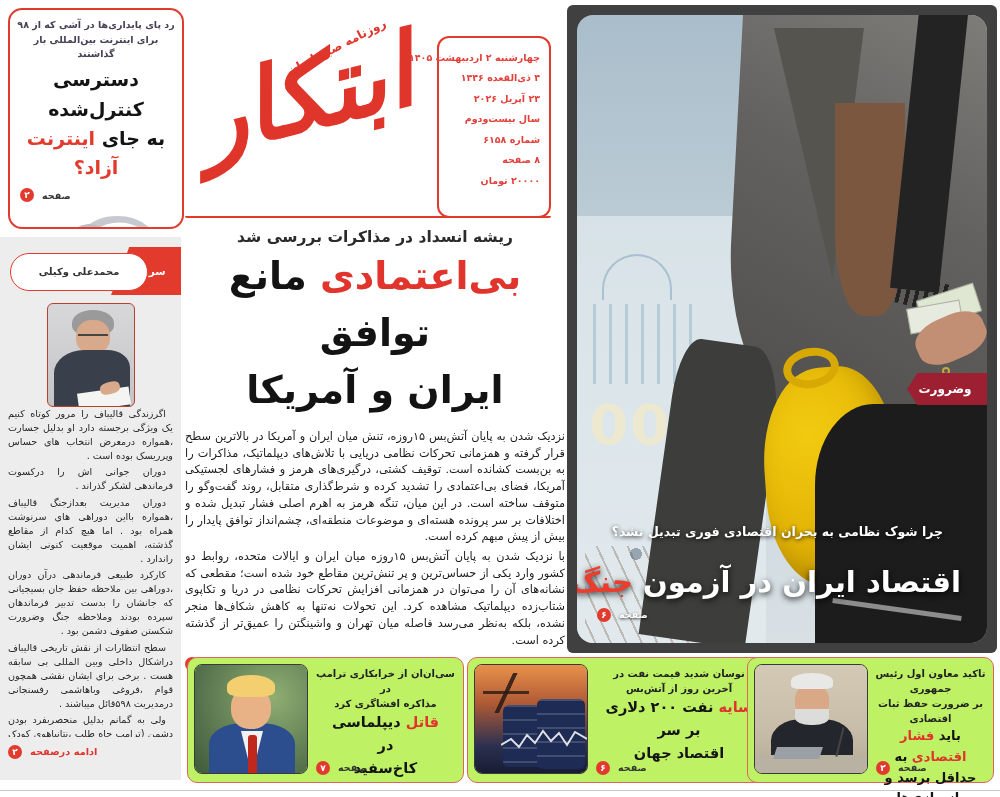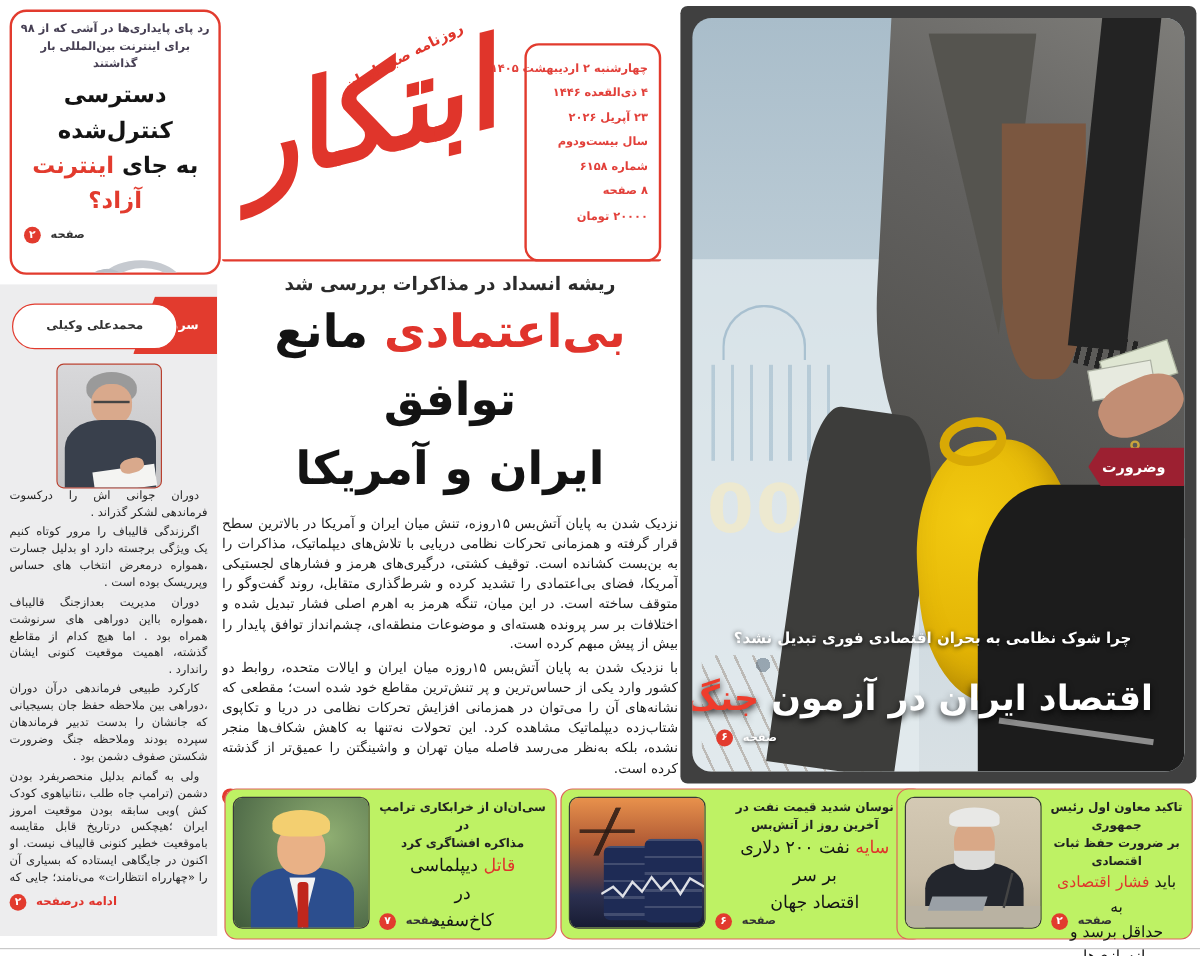"دوران جوانی اش را درکسوت" p { order: before "اگرزندگی قالیباف را مرور کوتاه" -> after "اگرزندگی قالیباف را مرور کوتاه" }
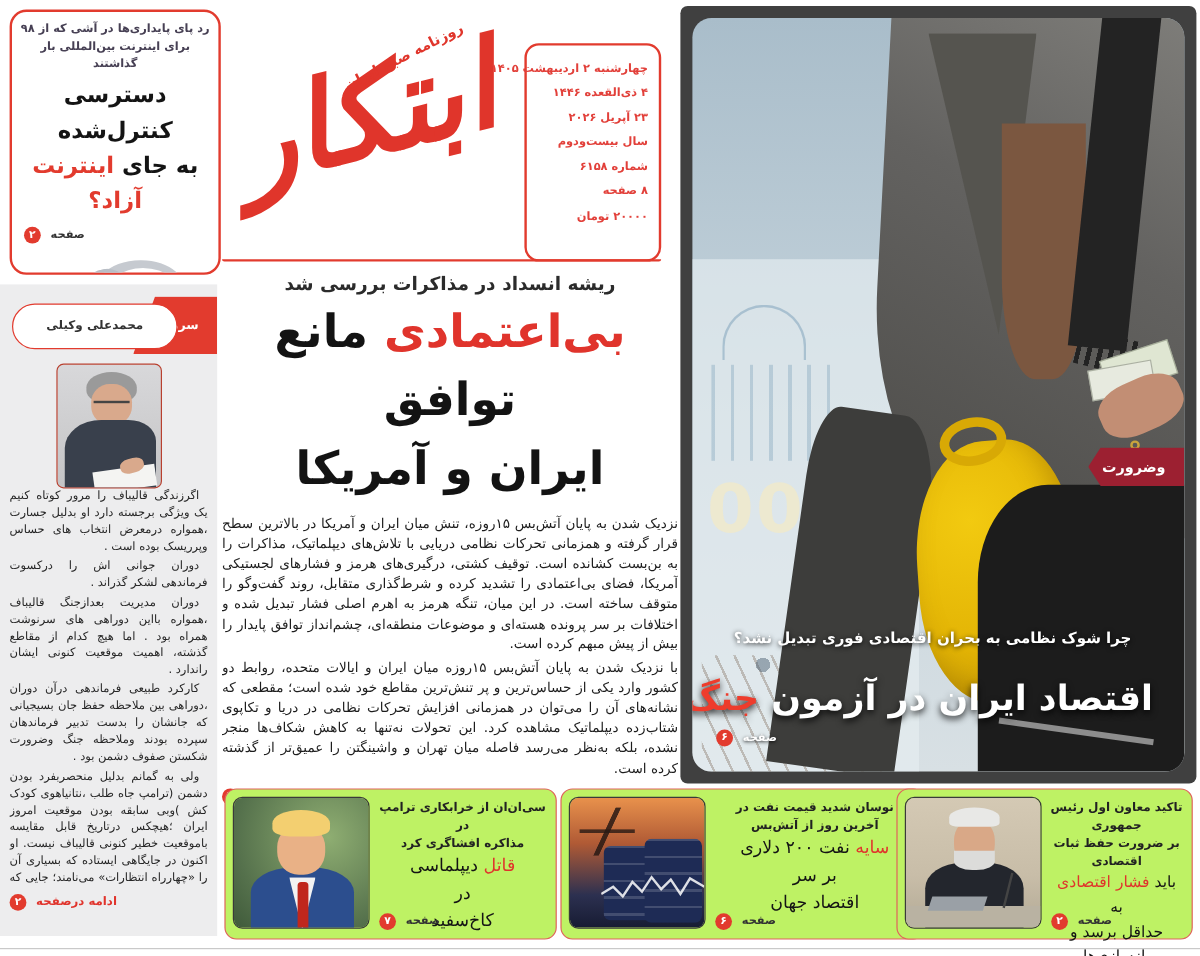"سطح انتظارات از نقش تاریخی" p { html: none -> <p>سطح انتظارات از نقش تاریخی قالیباف دراشکال داخلی وبین المللی بی سابقه هست . برخی برای ایشان نقشی همچون قوام ،فروغی وباهاشمی رفسنجانی درمدیریت ۵۹۸قائل میباشند .</p> }
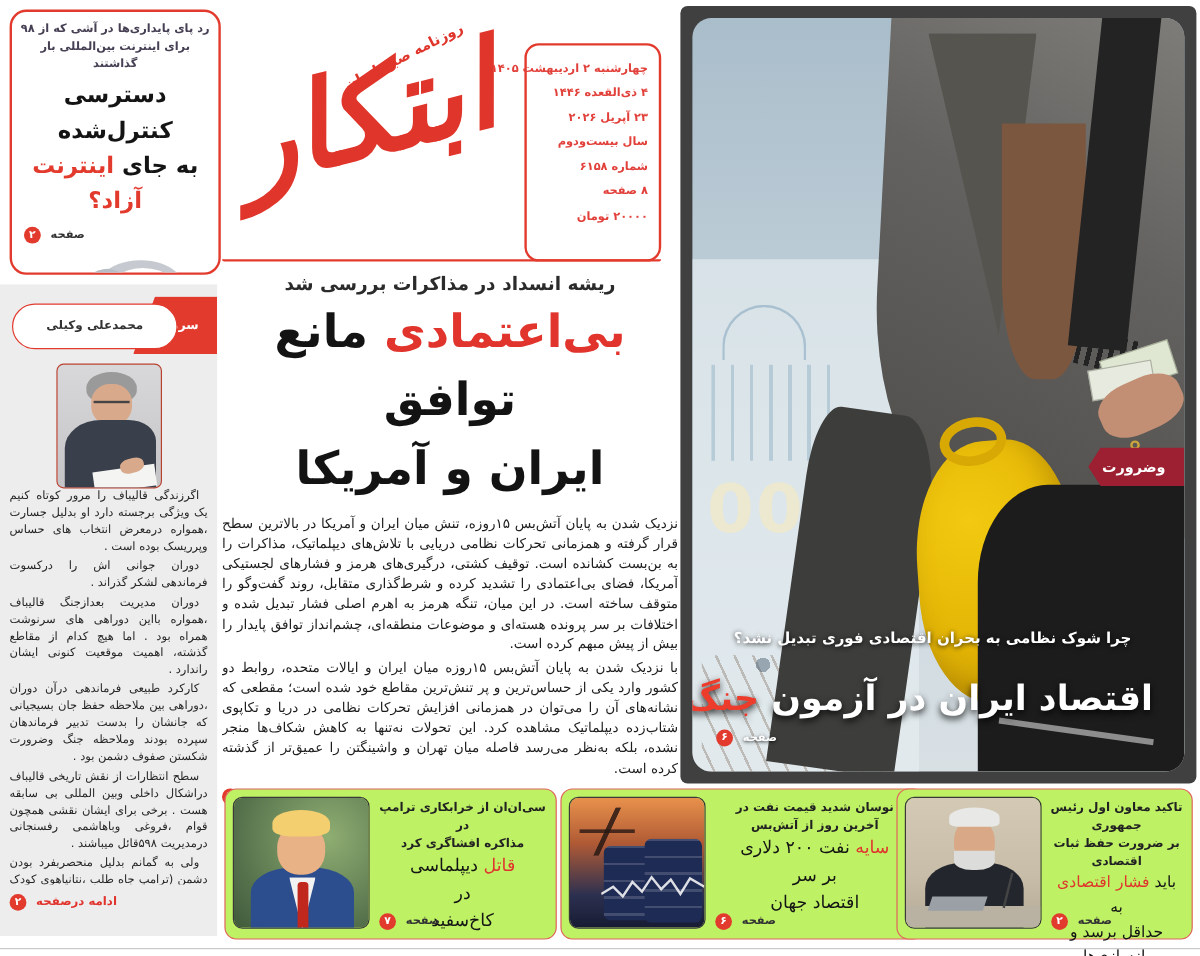"سایه نفت ۲۰۰ دلاری" .news-text .hl { font-weight: 400 -> 700 }
